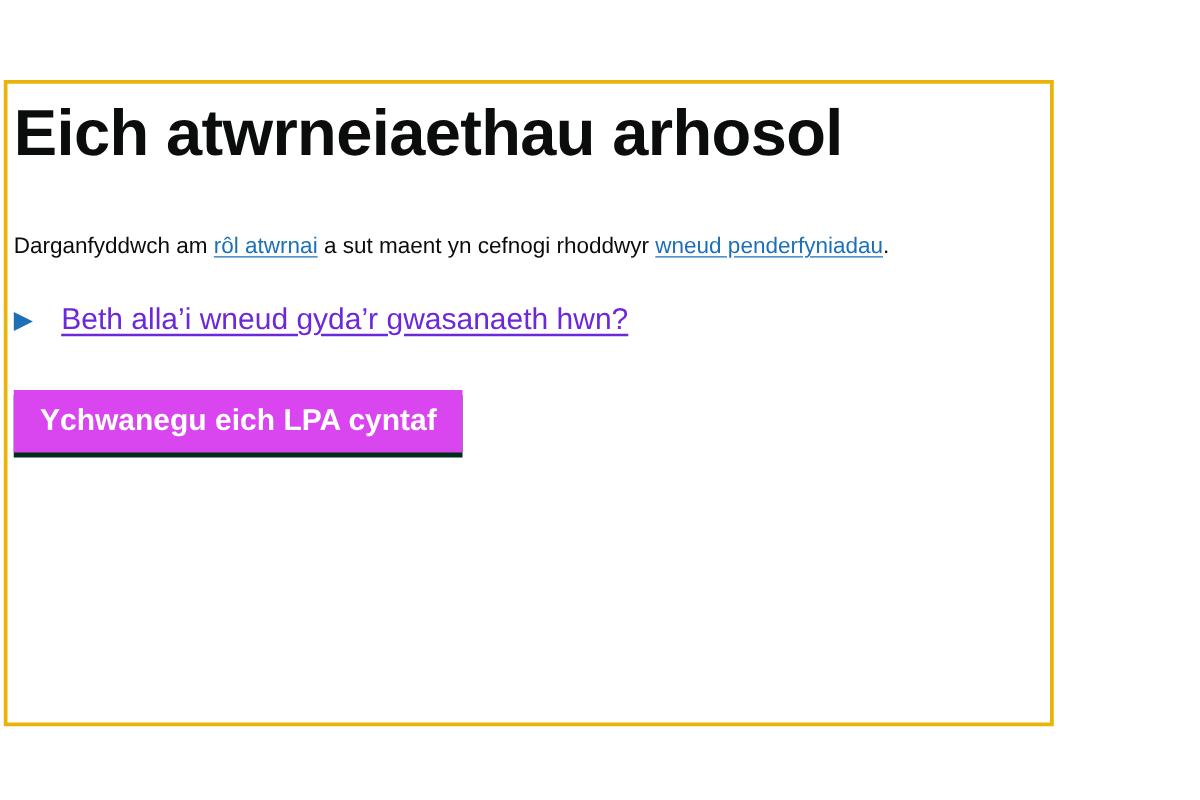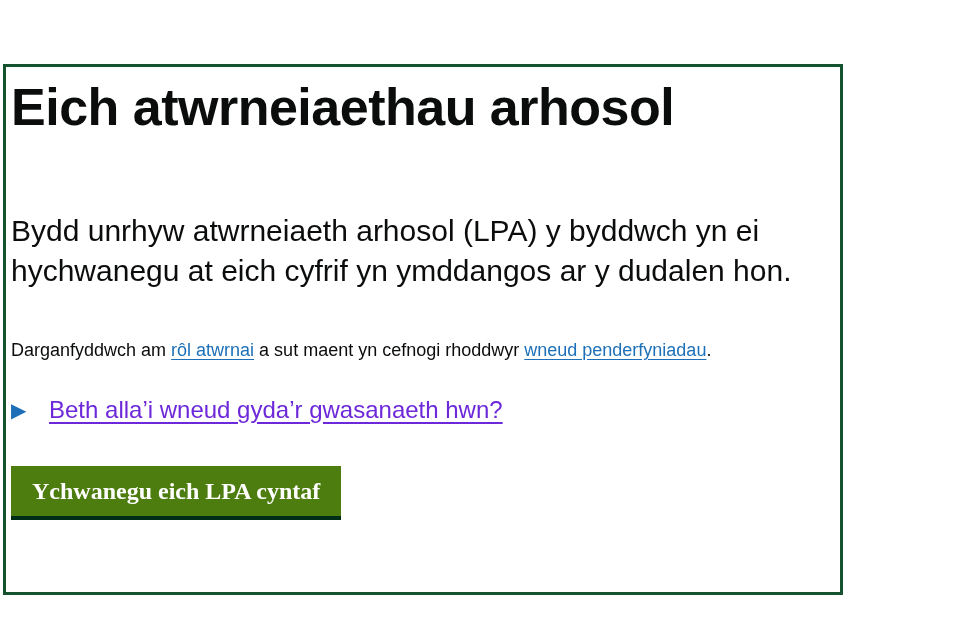"Eich atwrneiaethau arhosol" .panel { border: 3px solid #14532d -> 3px solid #eab308; padding: 0 20px 18px 5px -> 0 20px 4px 5px }
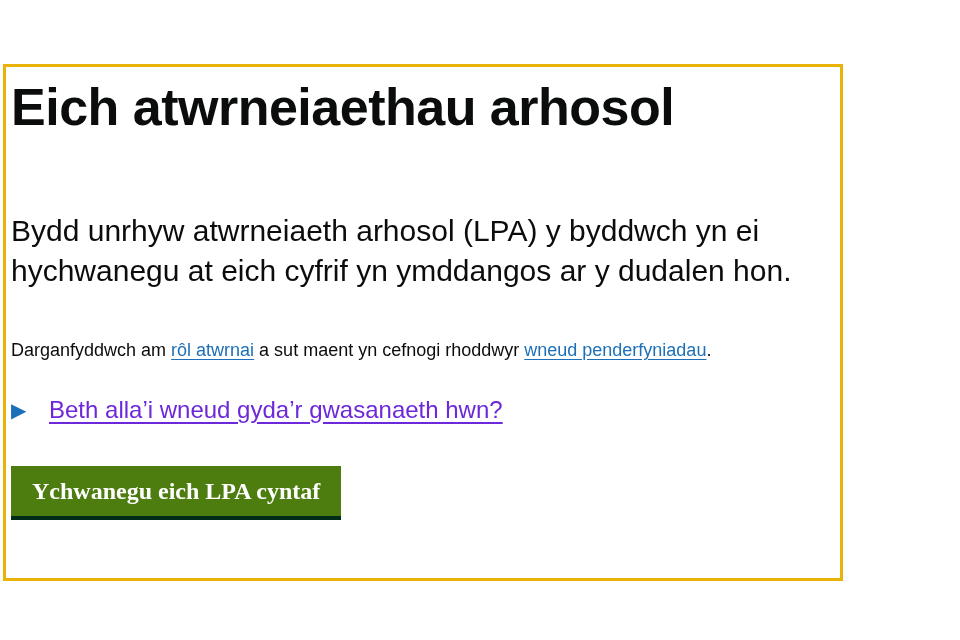"Bydd unrhyw atwrneiaeth arhosol (LPA)" p.lead-paragraph { html: <p>Bydd unrhyw atwrneiaeth arhosol (LPA) y byddwch yn ei hychwanegu at eich cyfrif yn ymddangos ar y dudalen hon.</p> -> none }
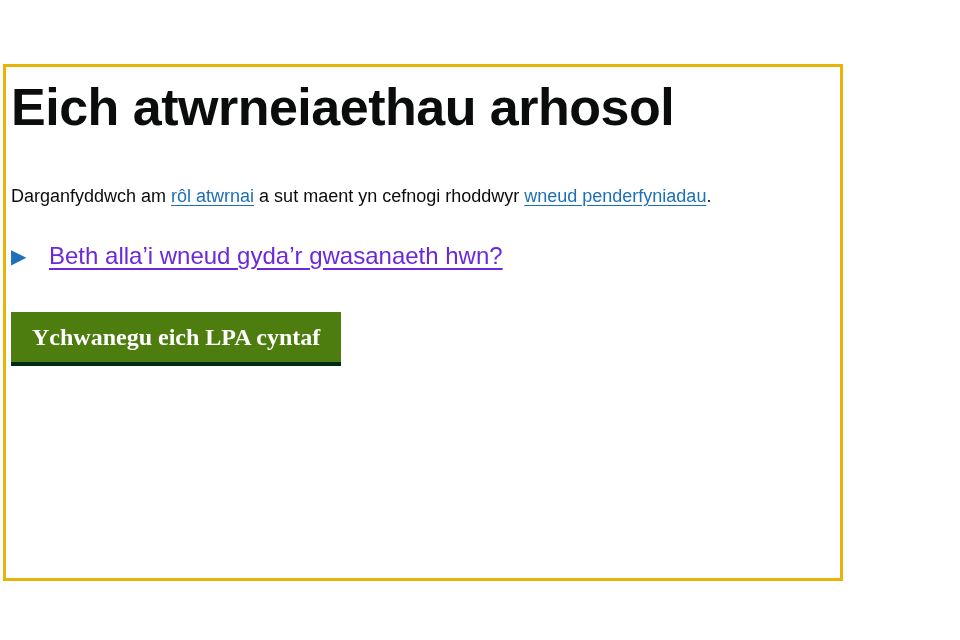"Ychwanegu eich LPA cyntaf" .primary-button { background: #4d7c0f -> #d946ef; font-family: Liberation Serif, serif -> Liberation Sans, sans-serif }
